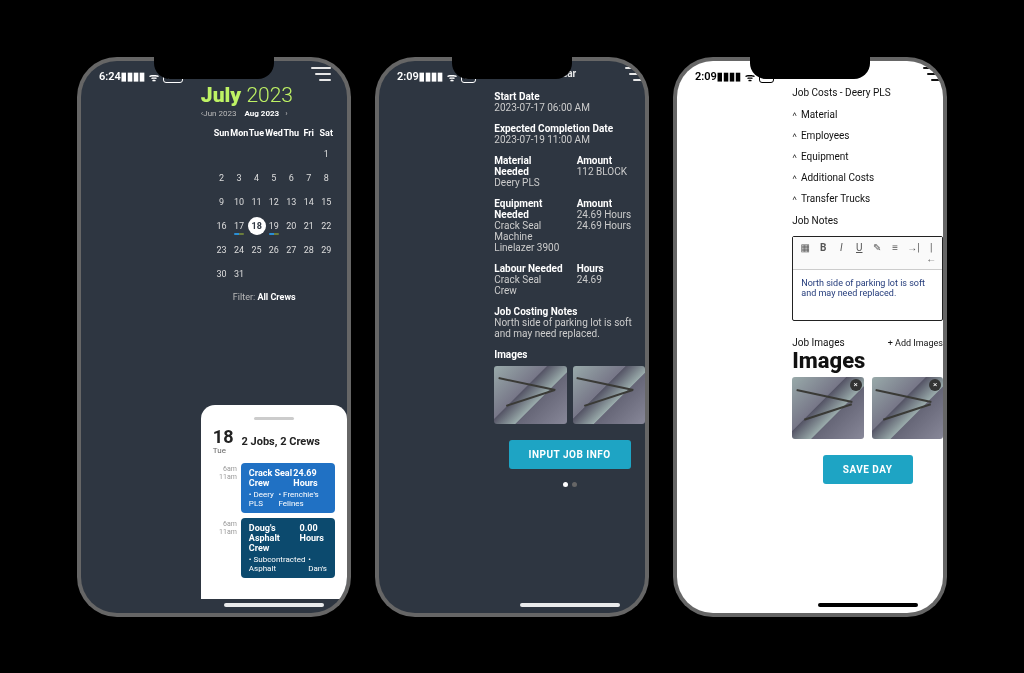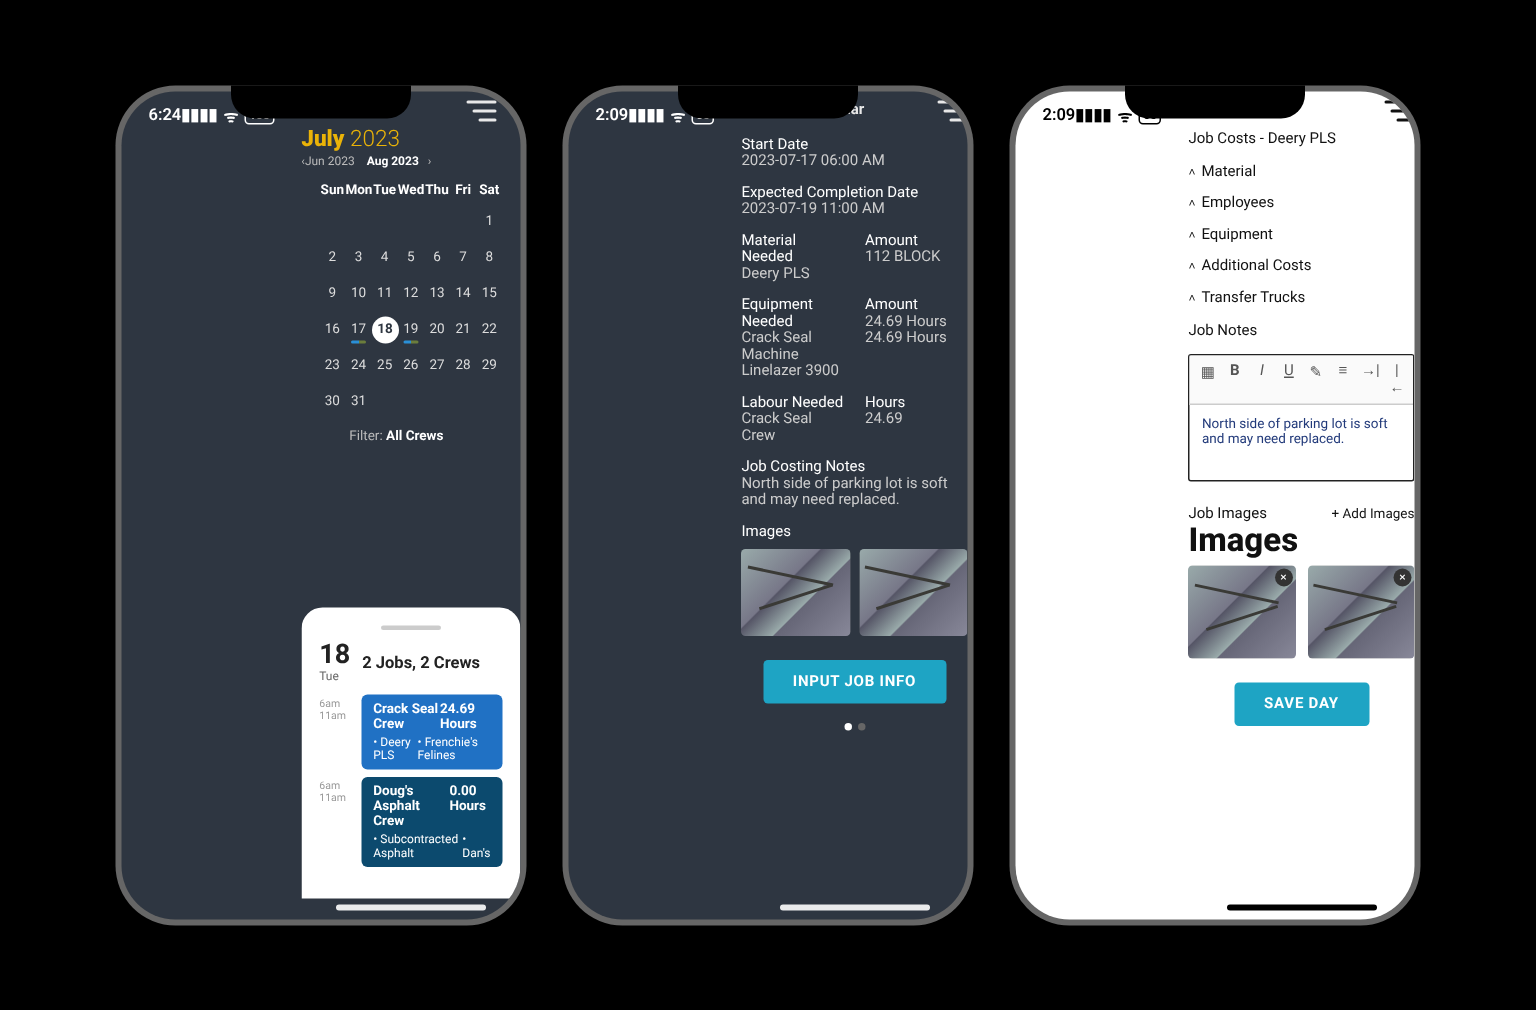"July 2023" .title { color: #eab308 -> #bef264; font-size: 15px -> 21px }
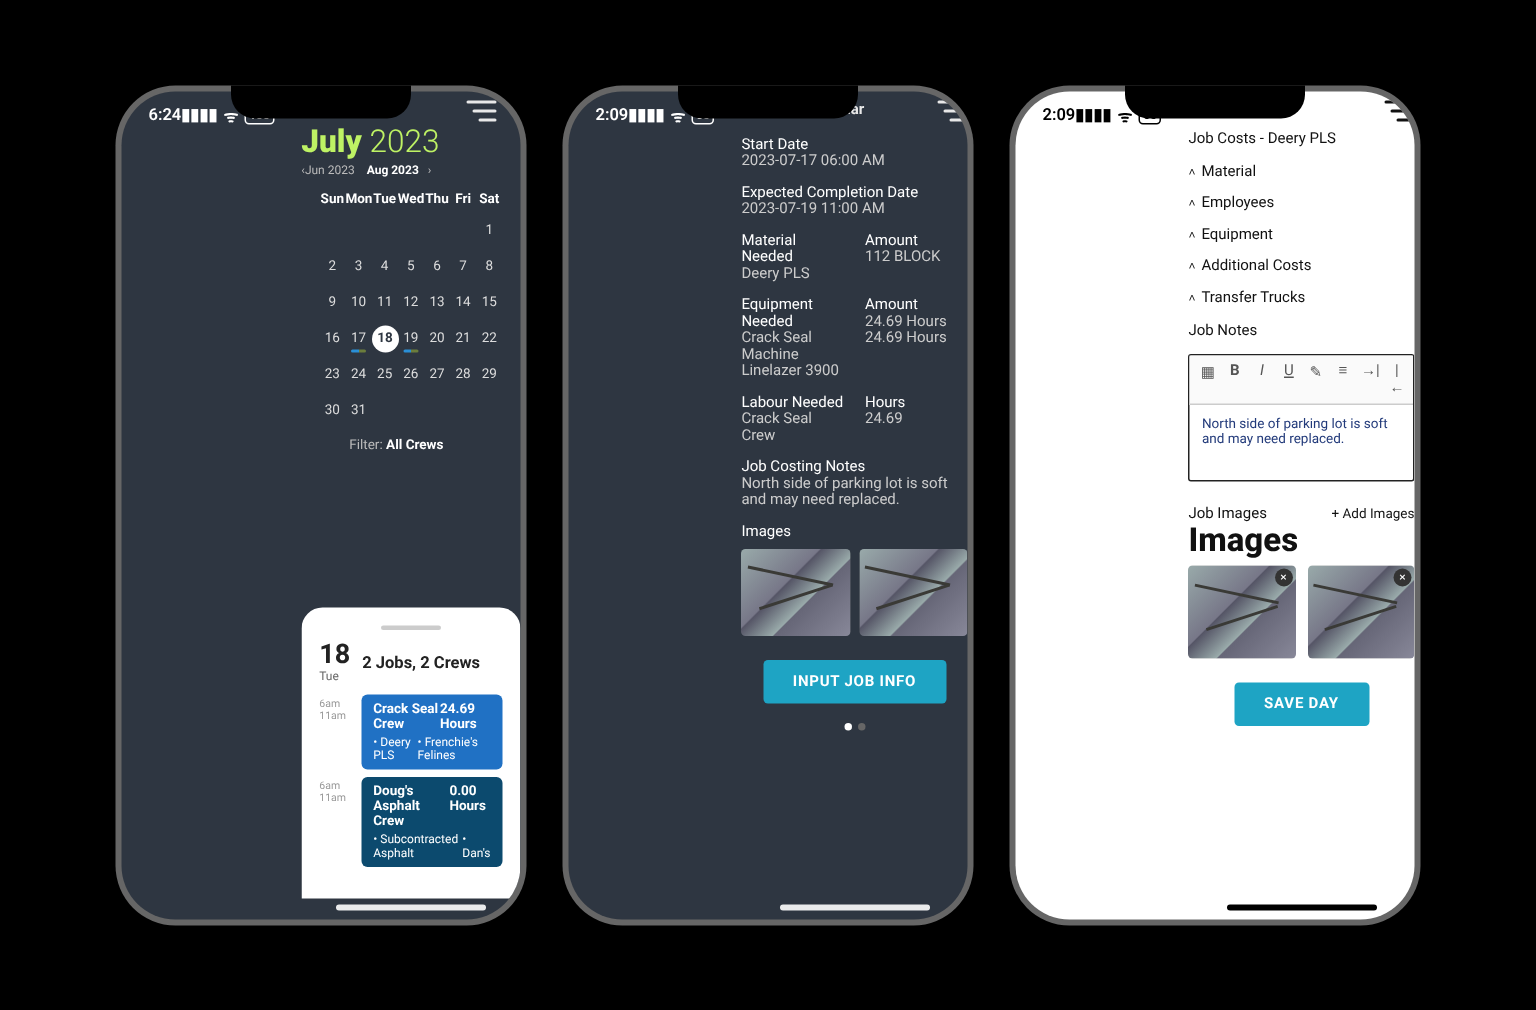"Start Date" .lbl { font-weight: 400 -> 700 }
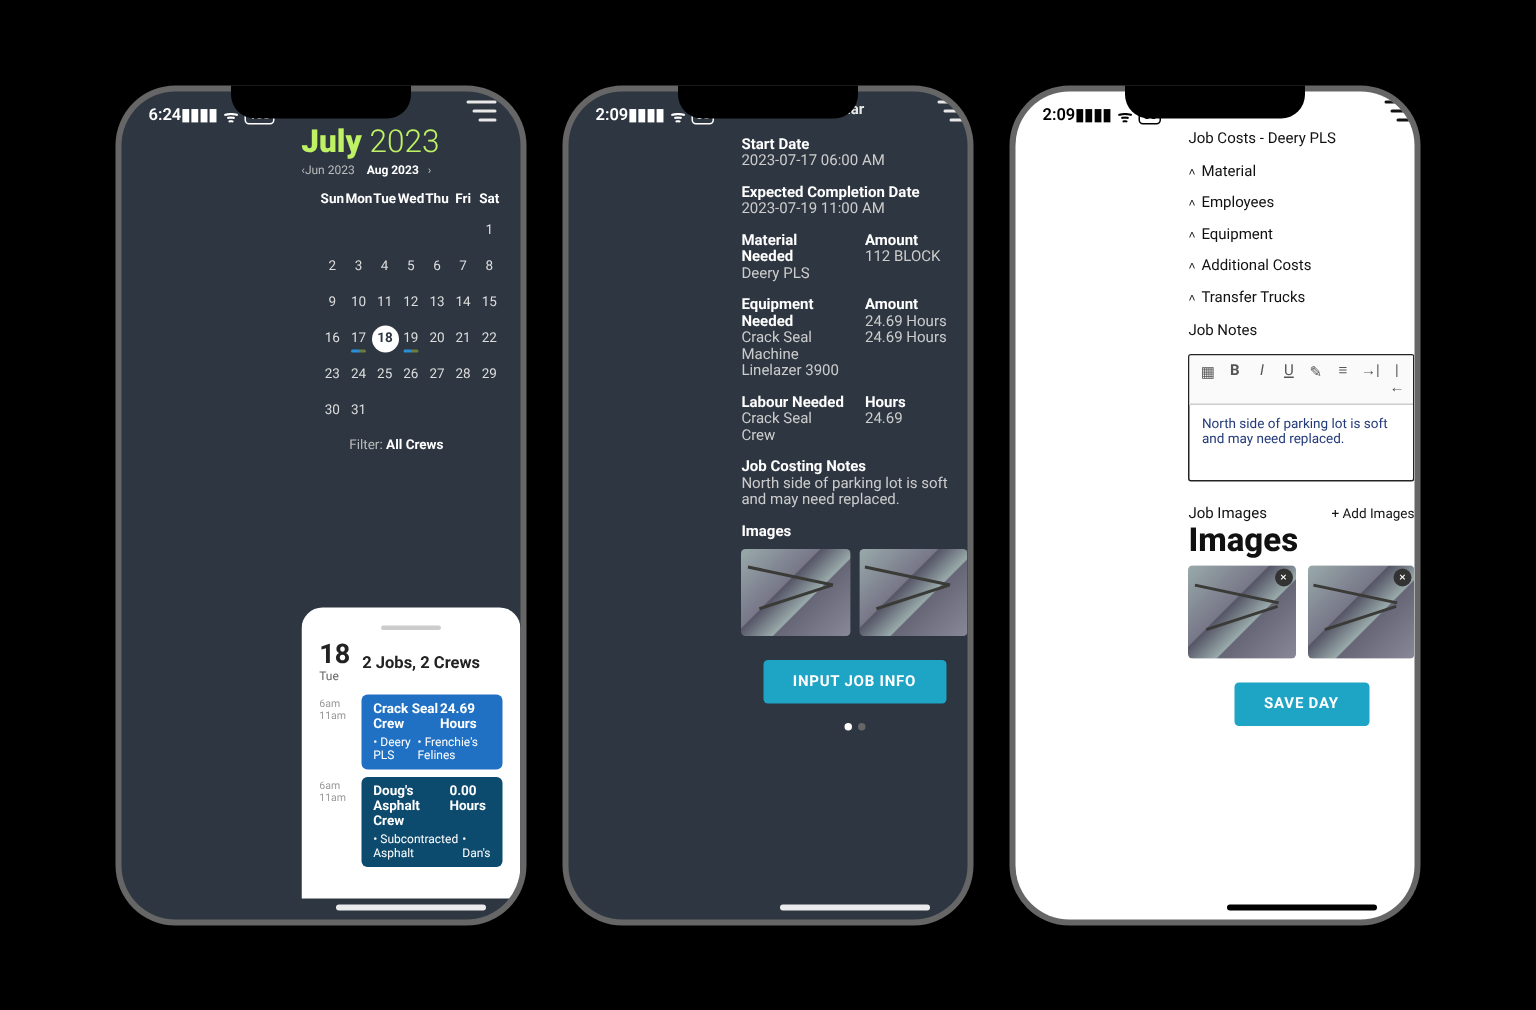"6am" .jtime { text-align: none -> right }
